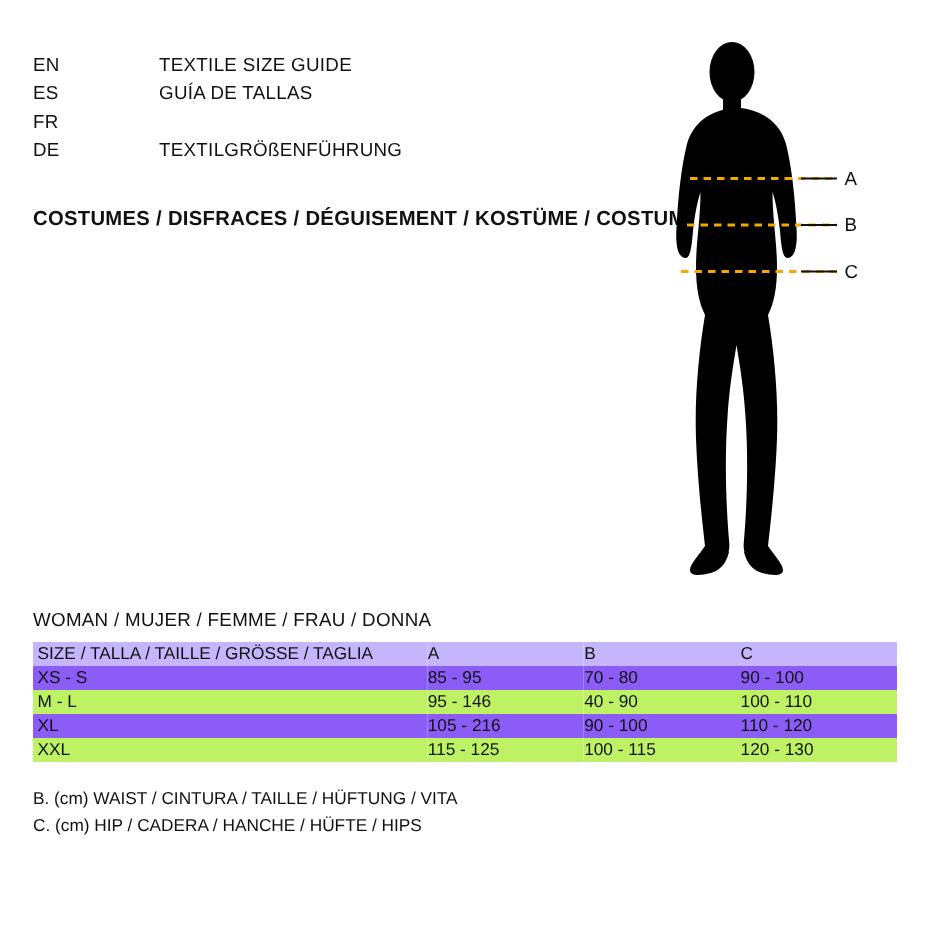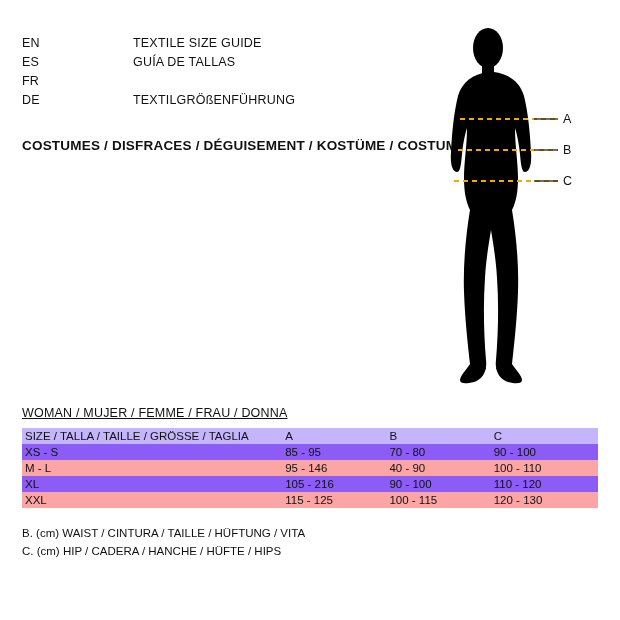"TEXTILE SIZE GUIDE" .lang-text { margin-left: 27px -> none }
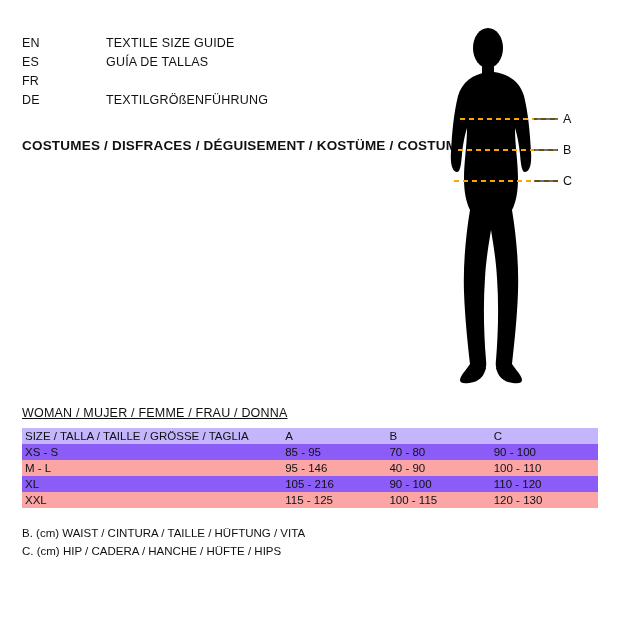"WOMAN / MUJER / FEMME" .table-title { text-decoration: underline -> none }
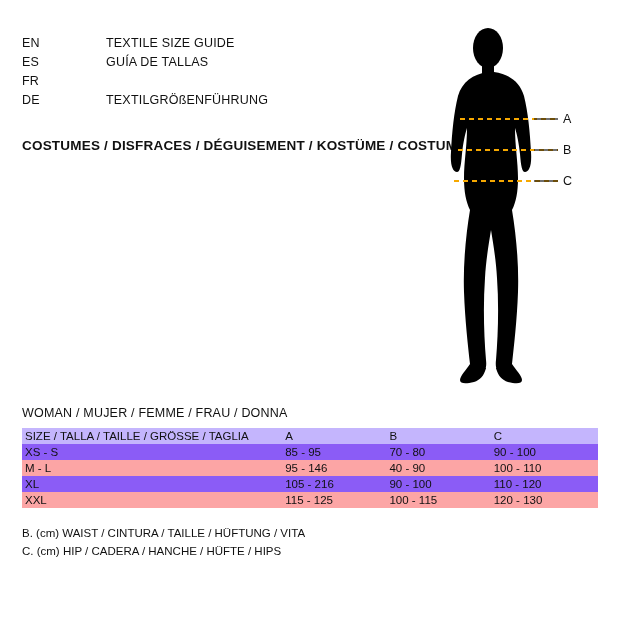"M - L" tbody tr.row-even { background: #fca5a5 -> #bef264 }
